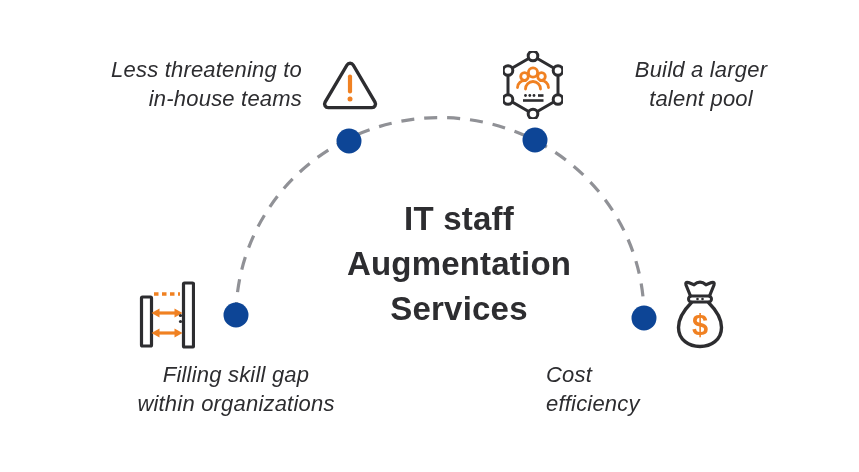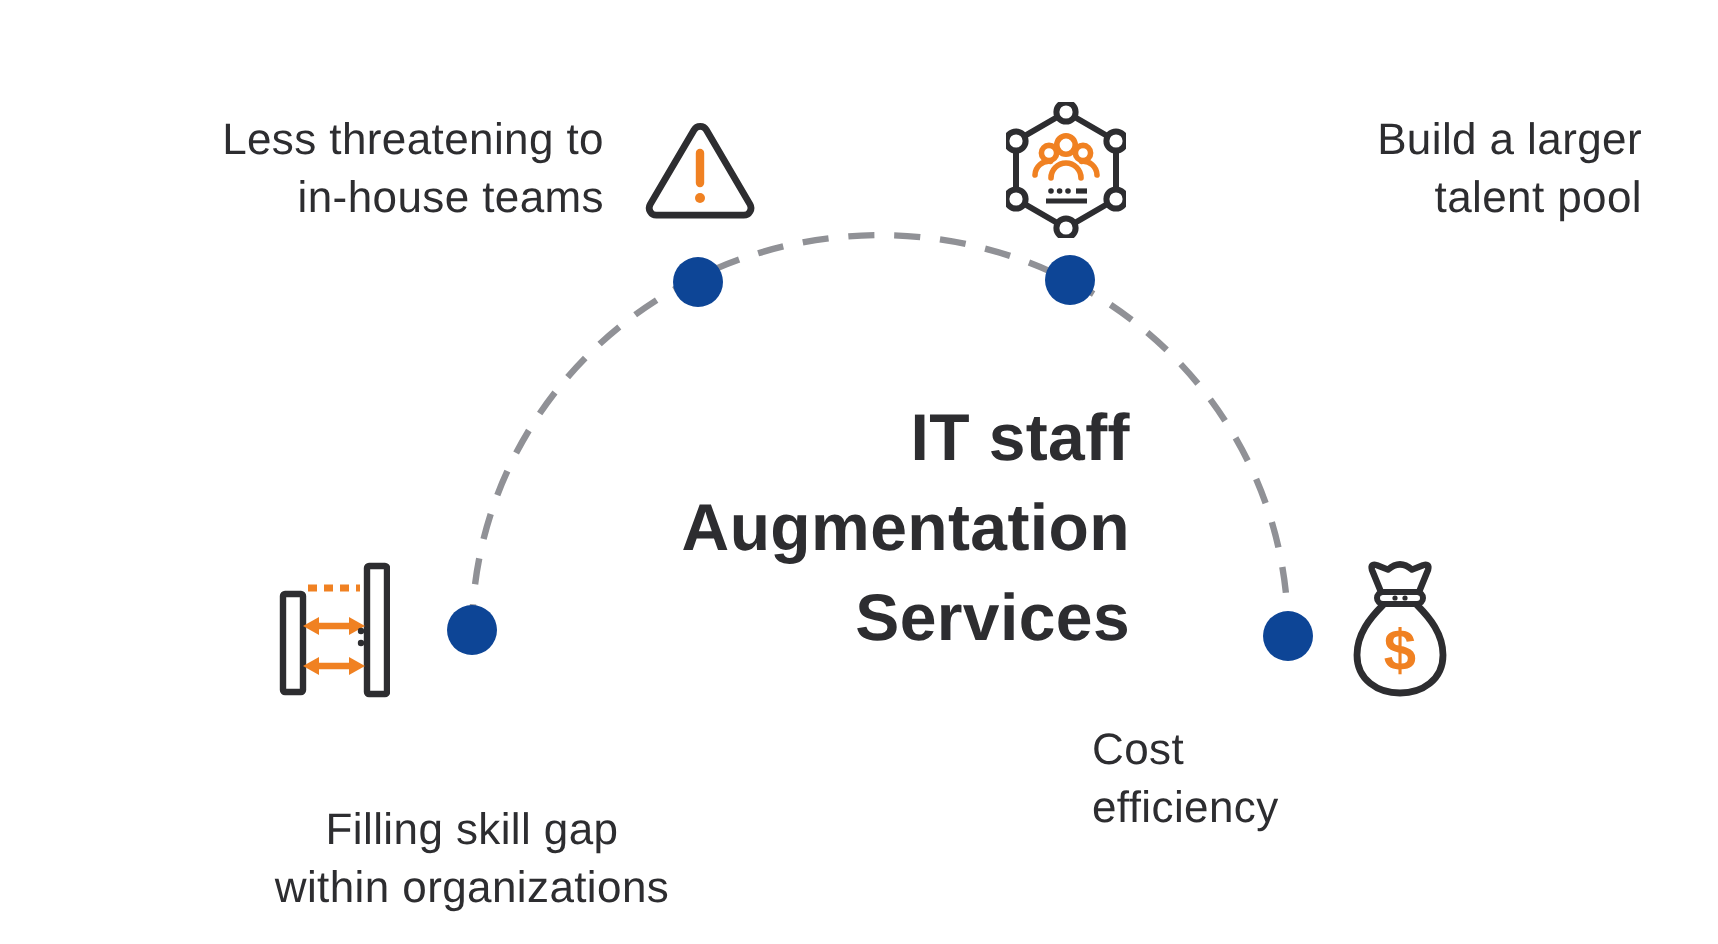"Less threatening to" .label { font-style: none -> italic }
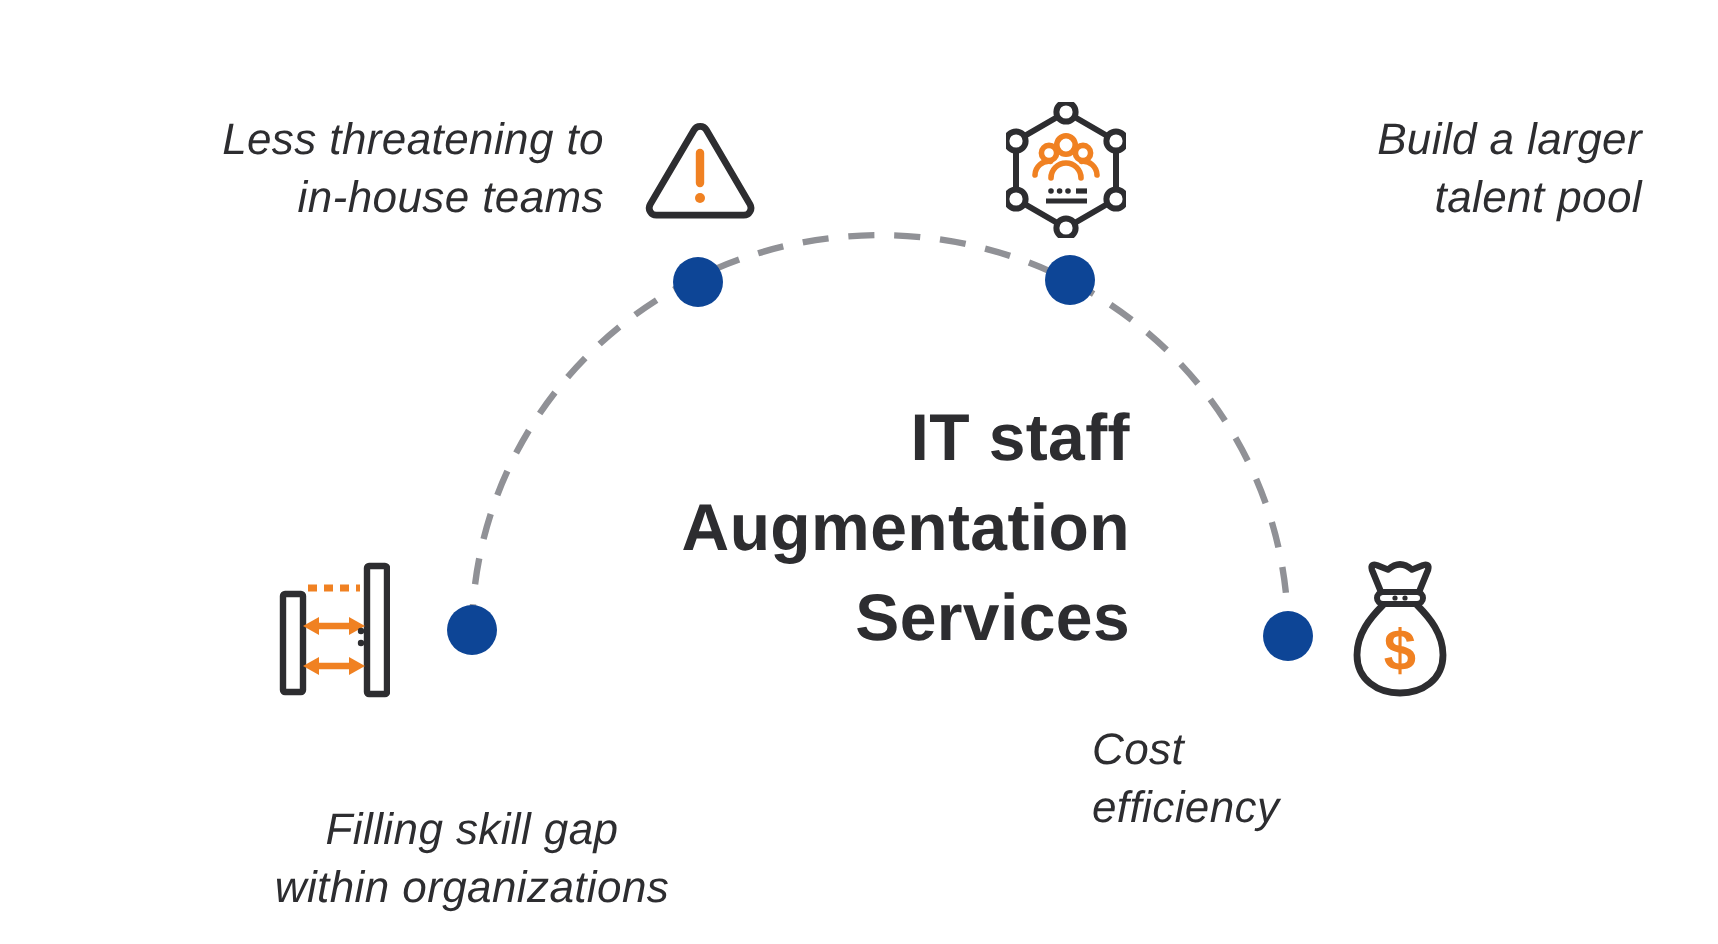"Build a larger" .label.tr { text-align: right -> center }
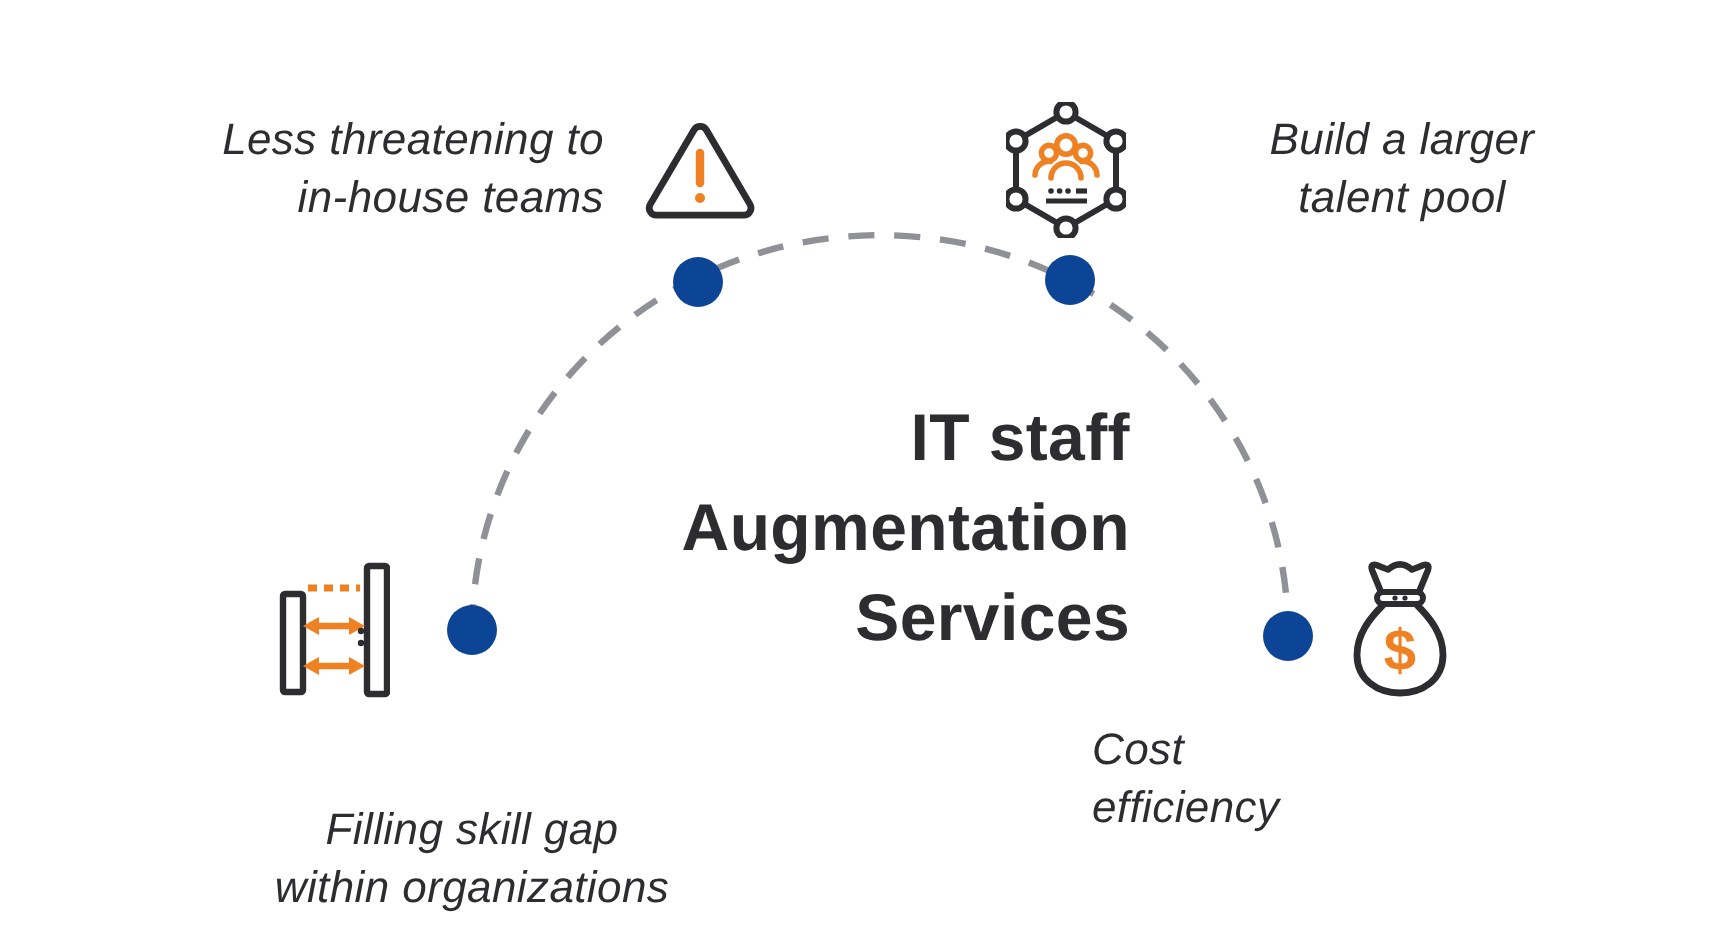"IT staff" .title { left: 303px -> 328px; text-align: right -> center }
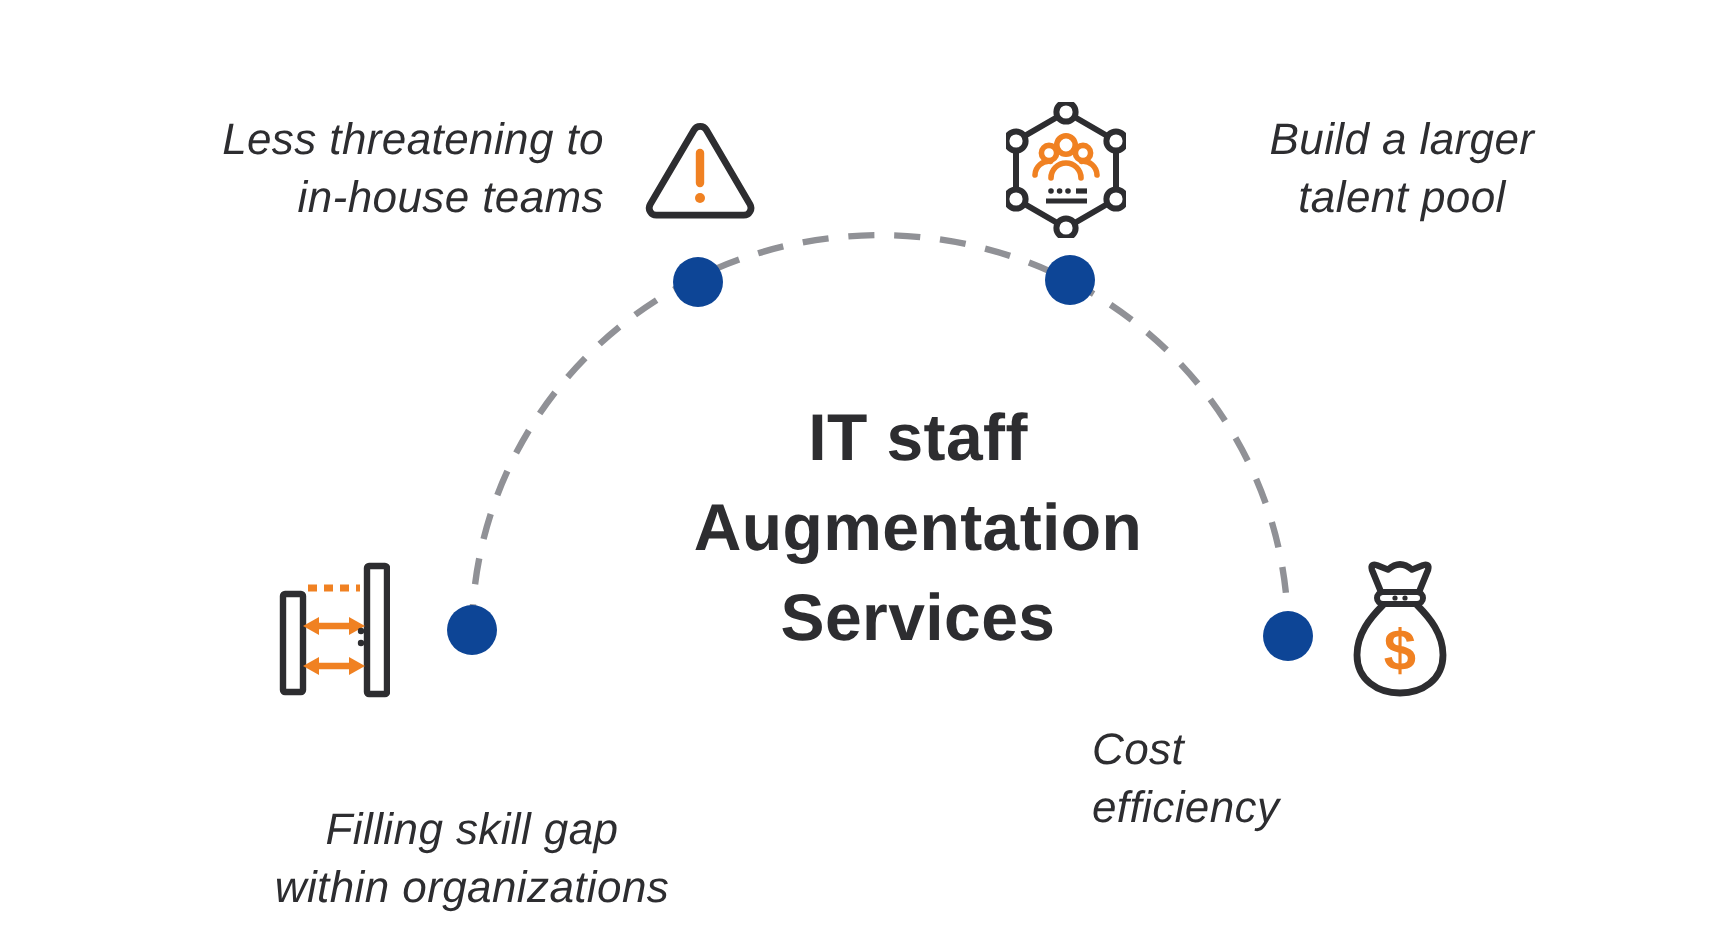"Filling skill gap" .label.bl { margin-top: 40px -> none }
